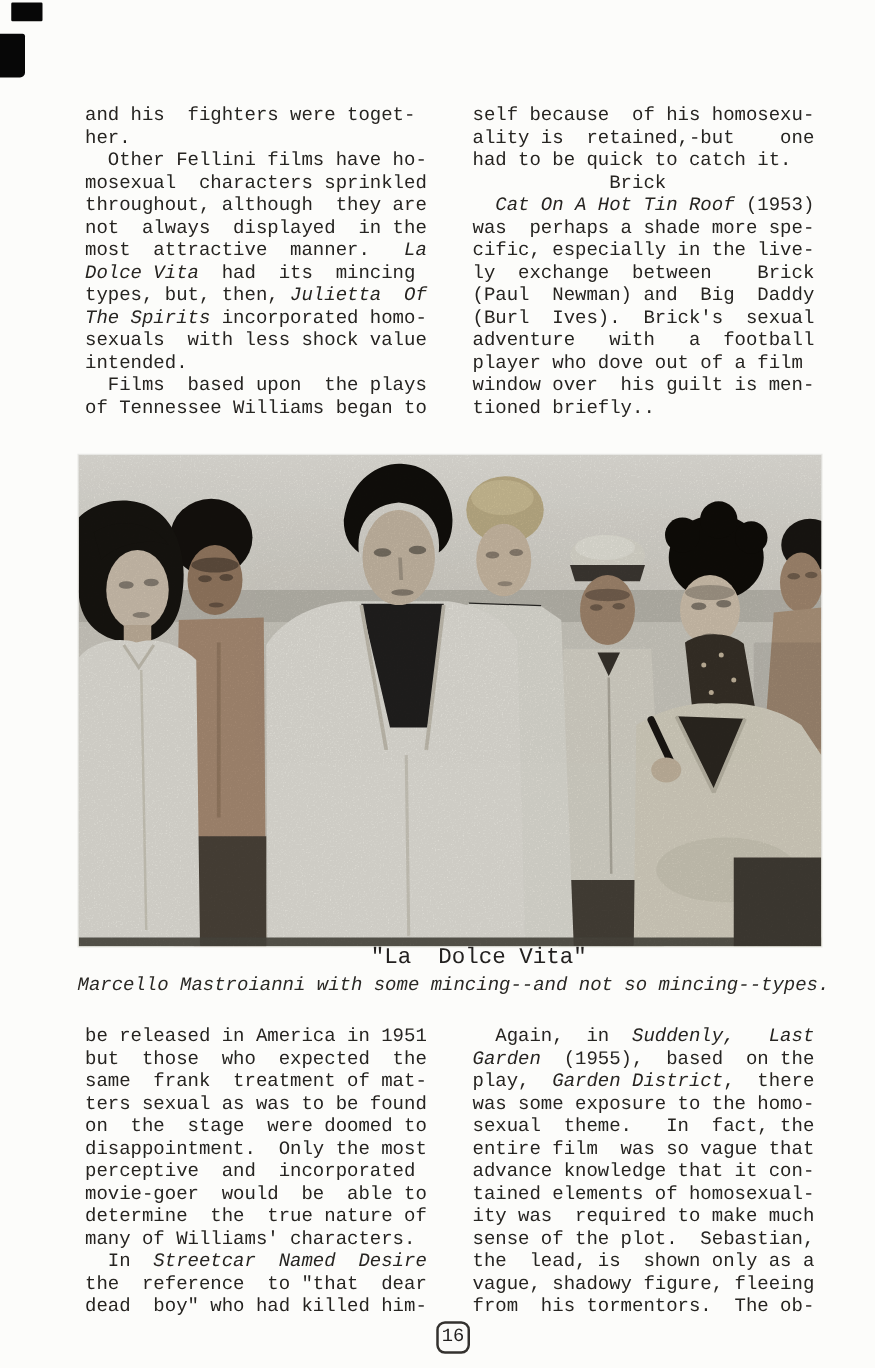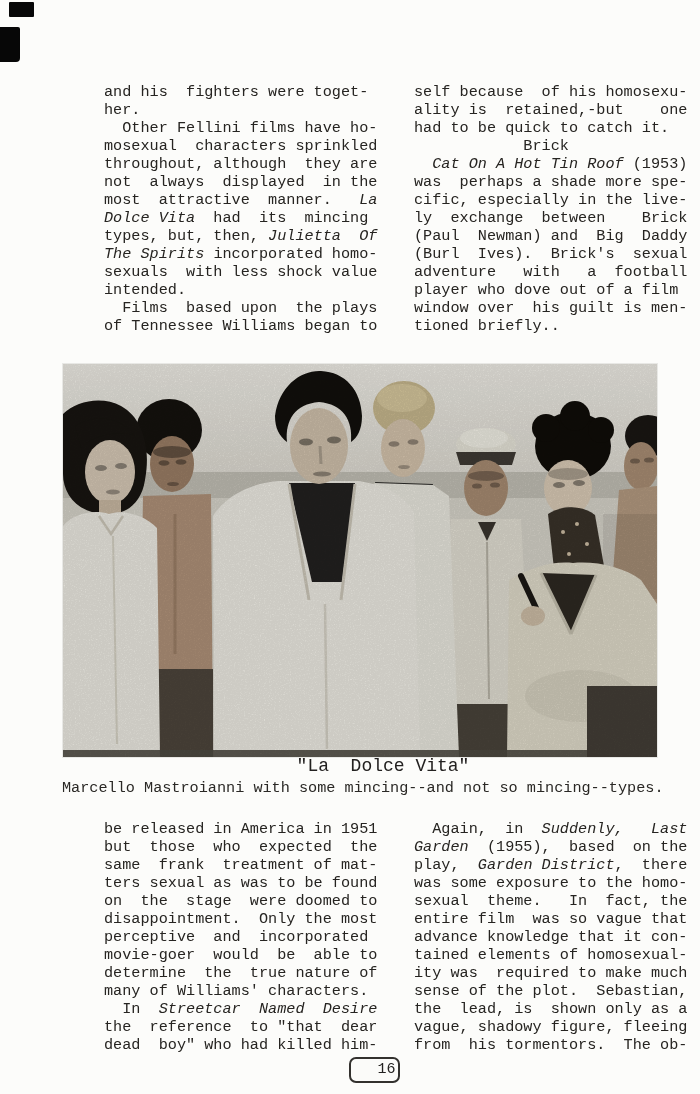"and his fighters were toget-" .col { margin-left: 36px -> none }
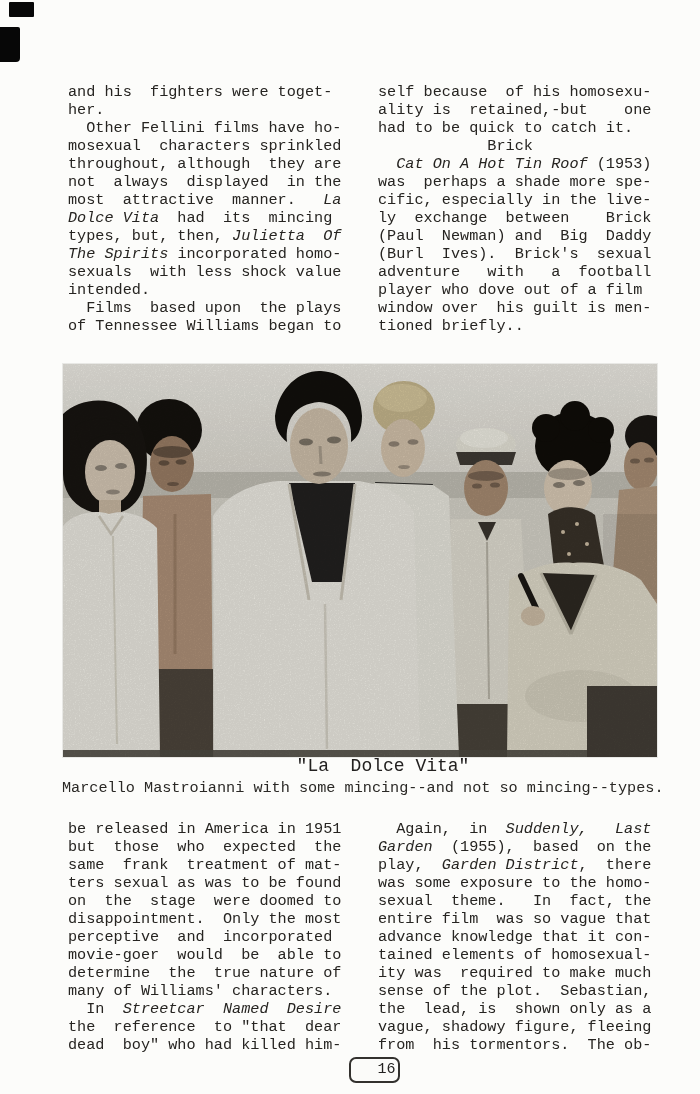"Marcello Mastroianni with some" .caption-sub { font-style: none -> italic }
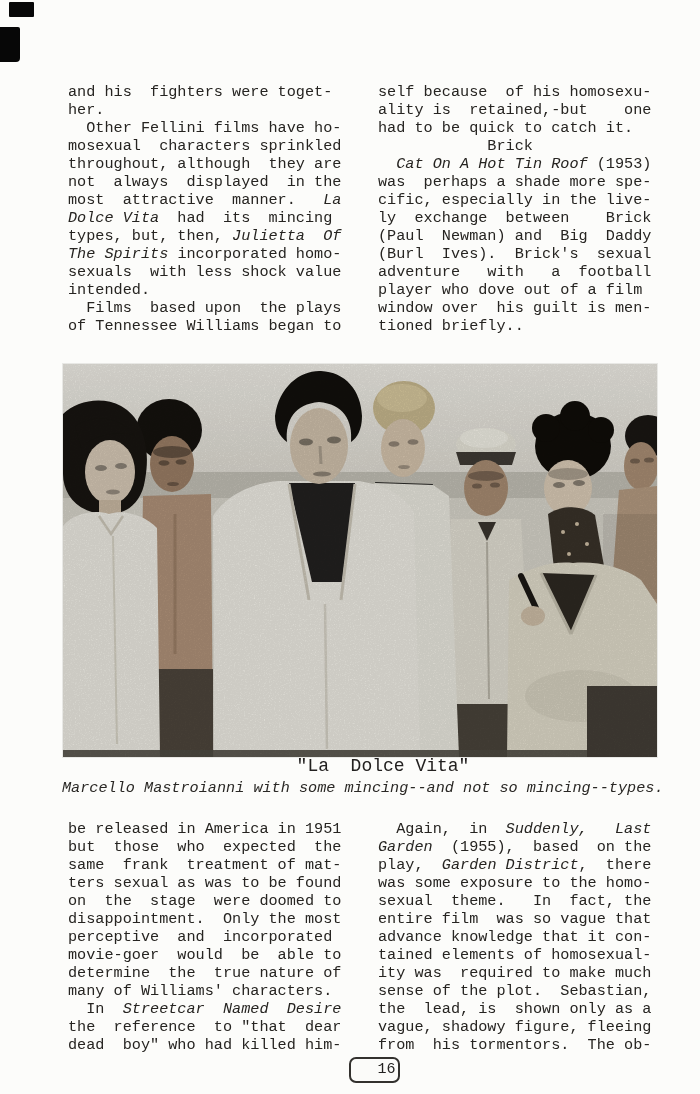"16" .page-number { padding-left: 24px -> none }
